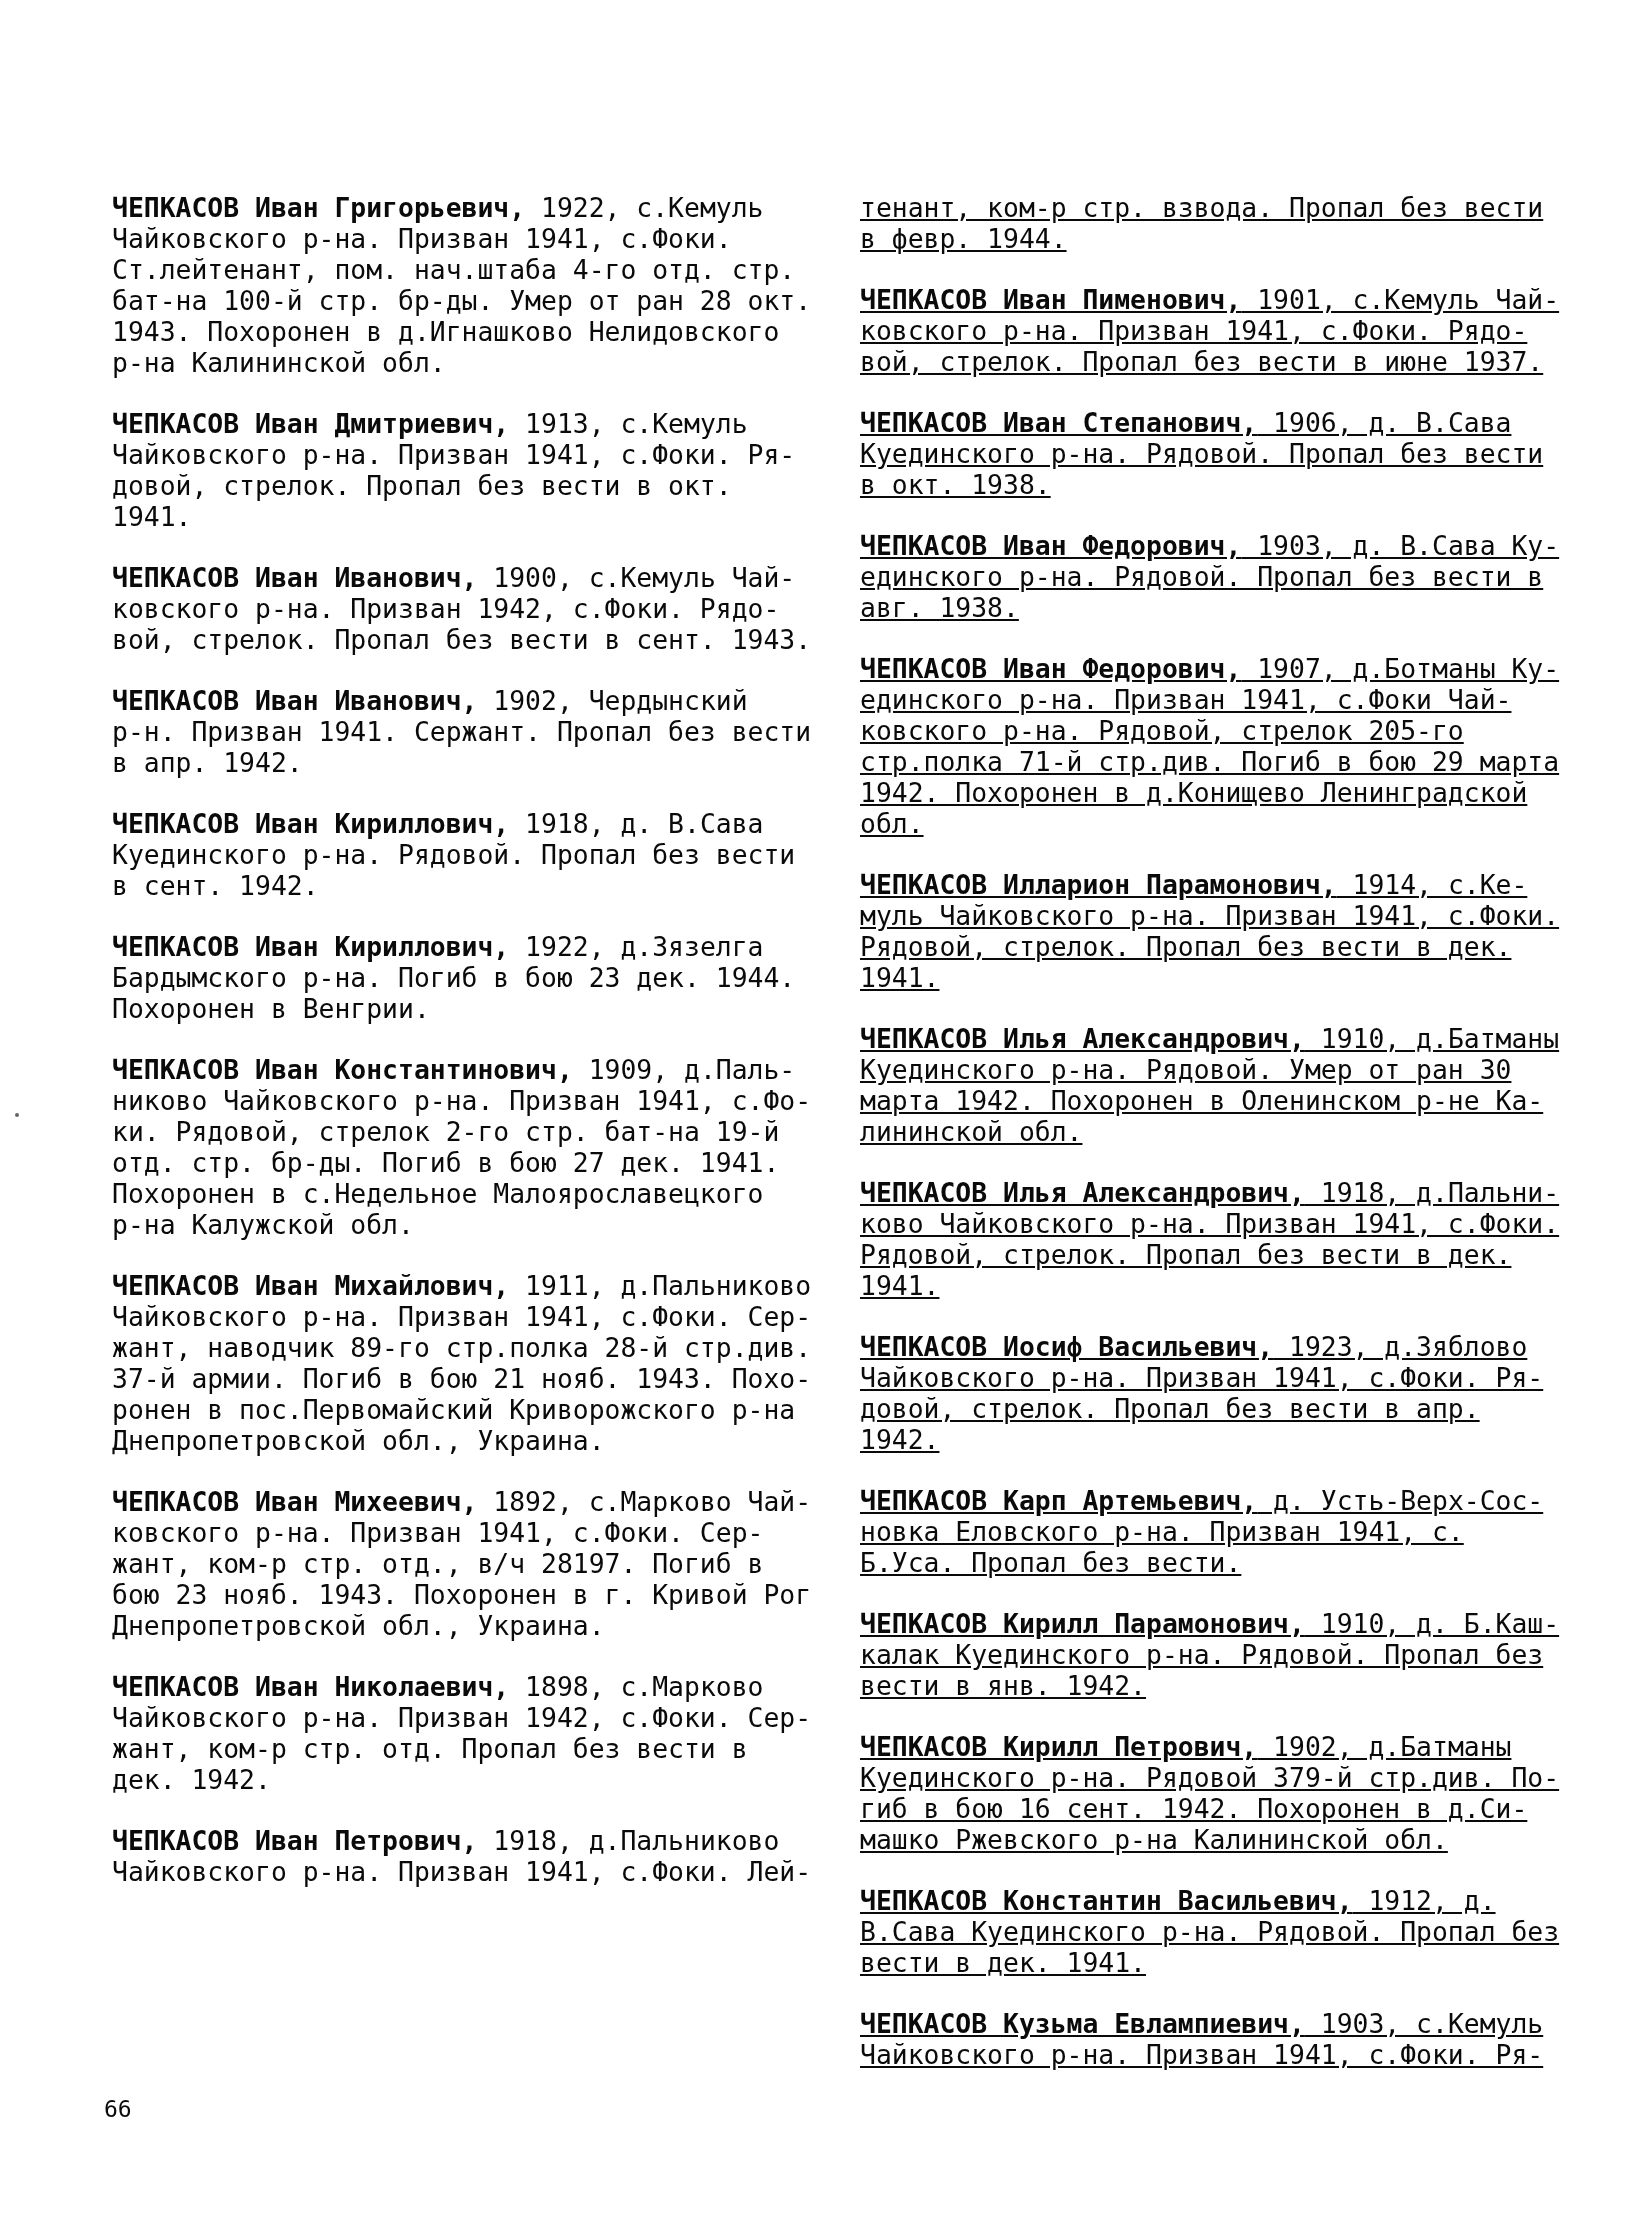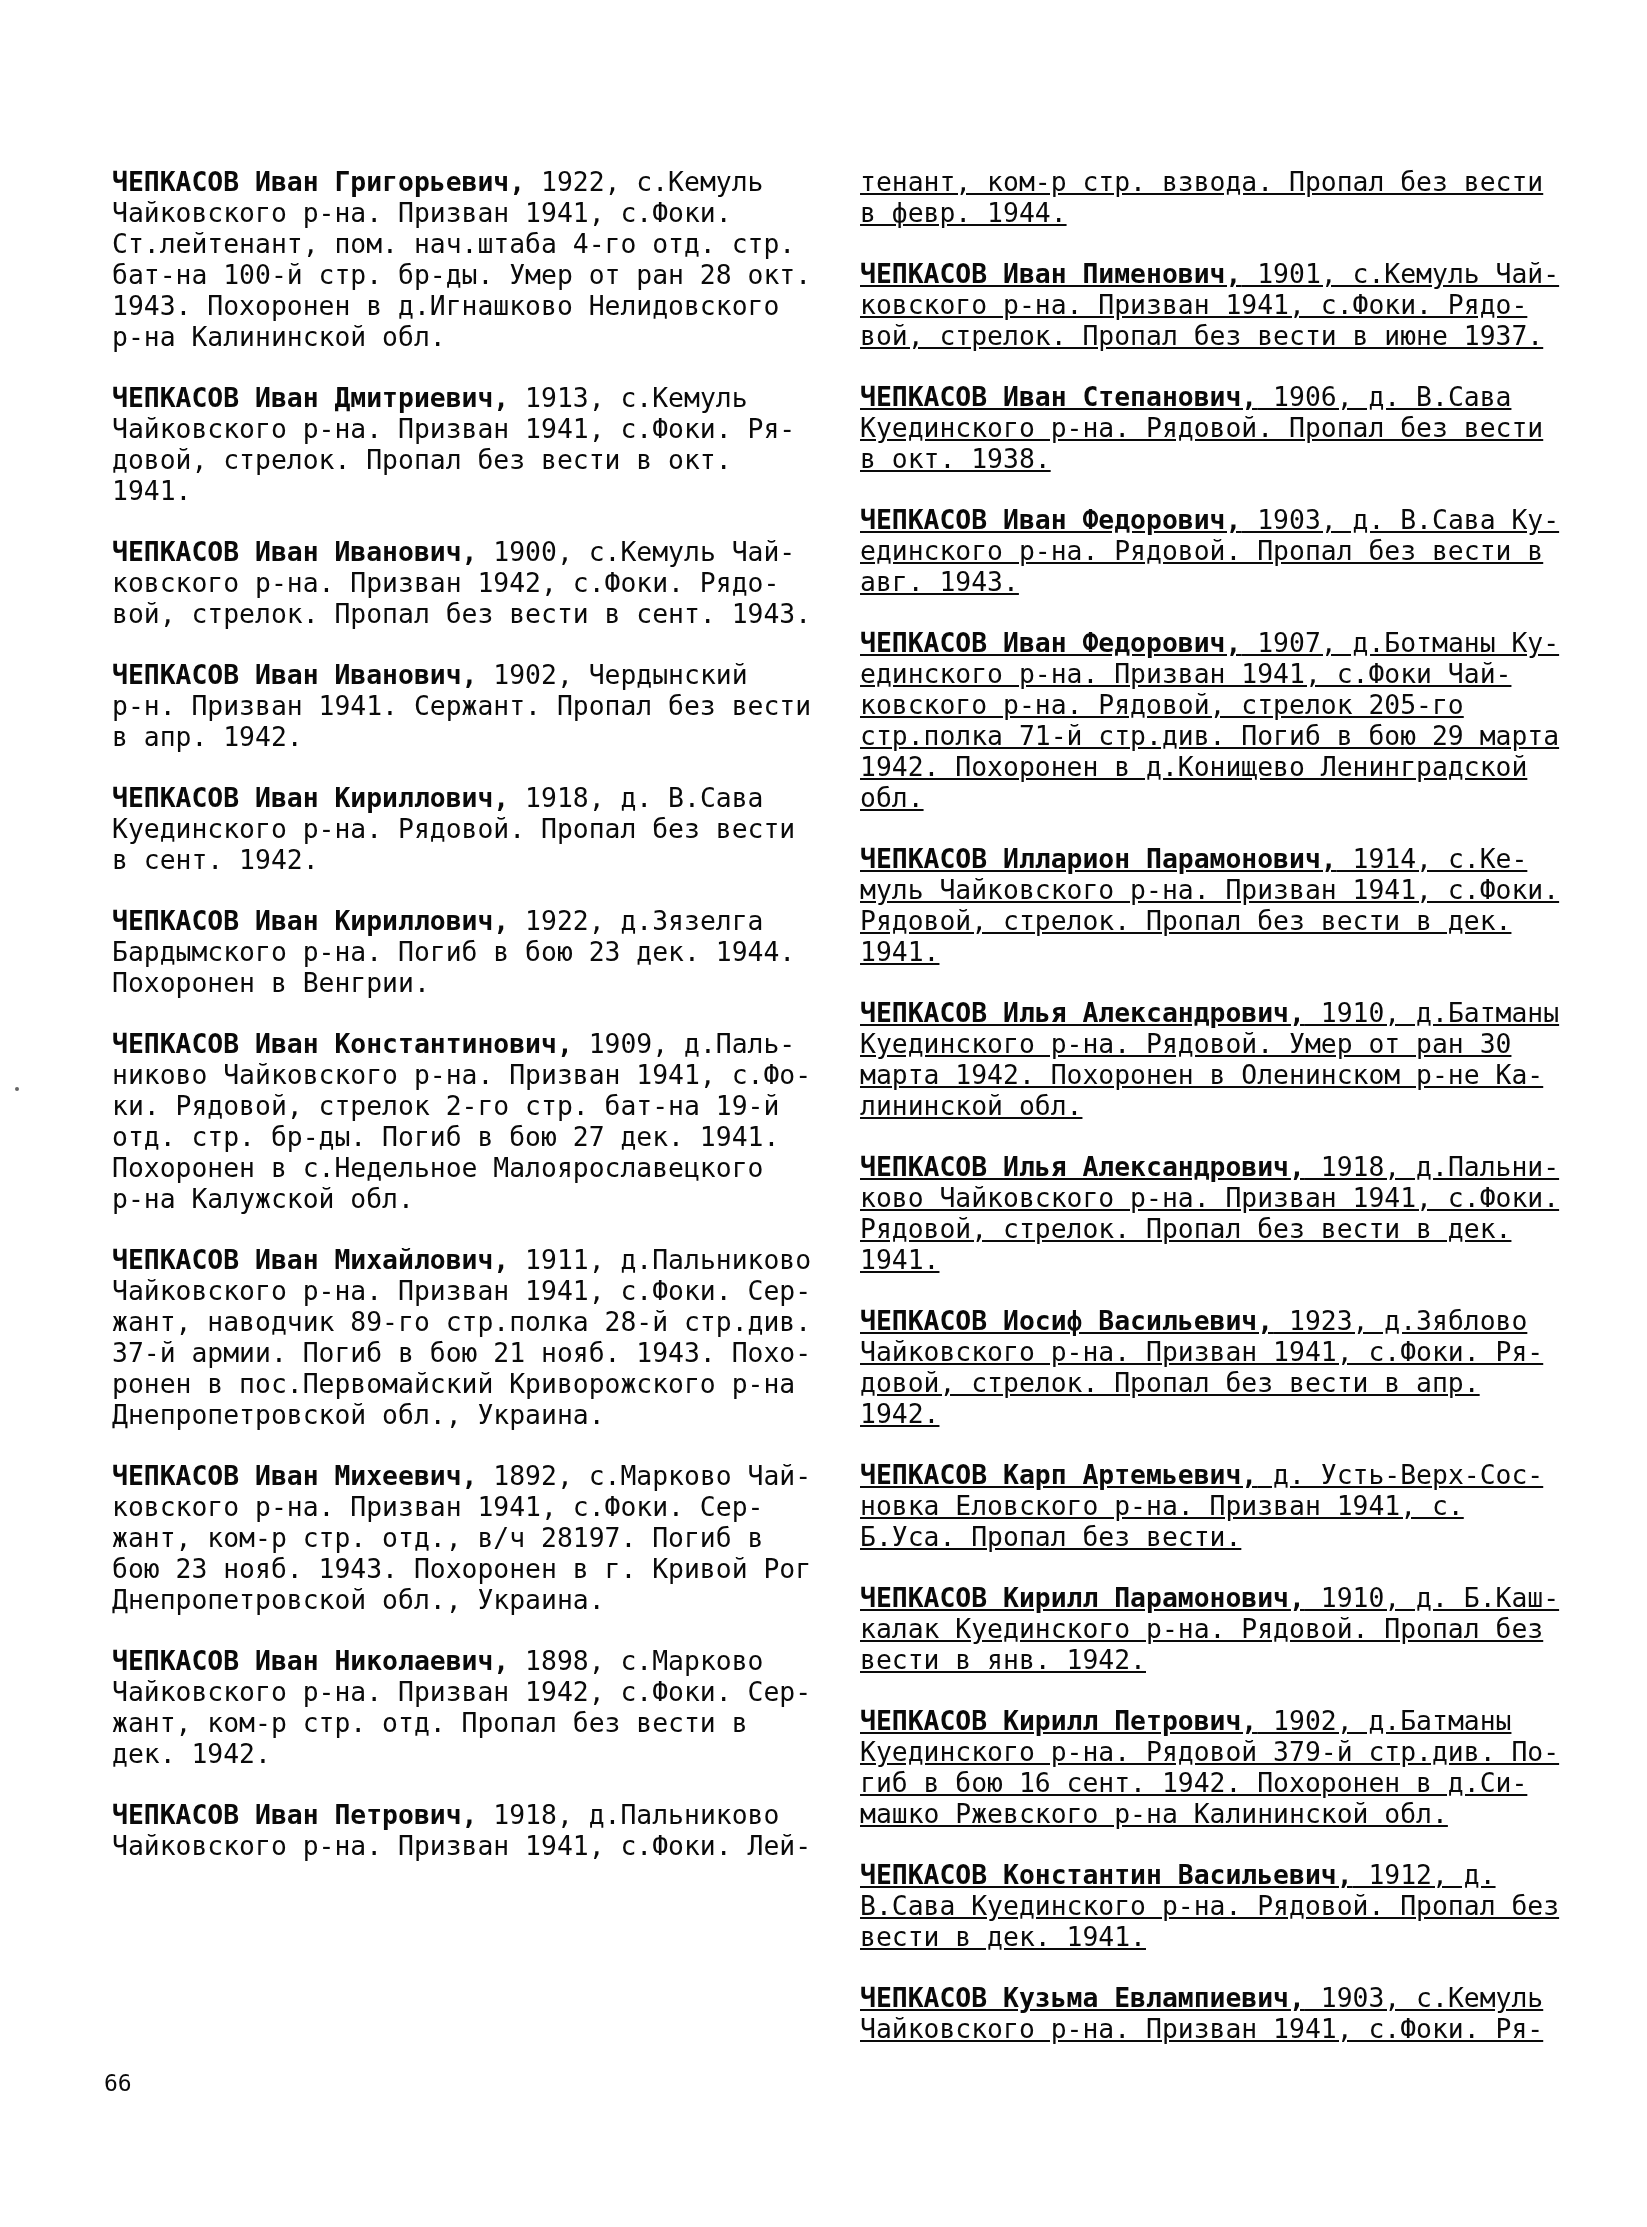"ЧЕПКАСОВ Иван Григорьевич, 1922," .page { margin-top: none -> 26px }
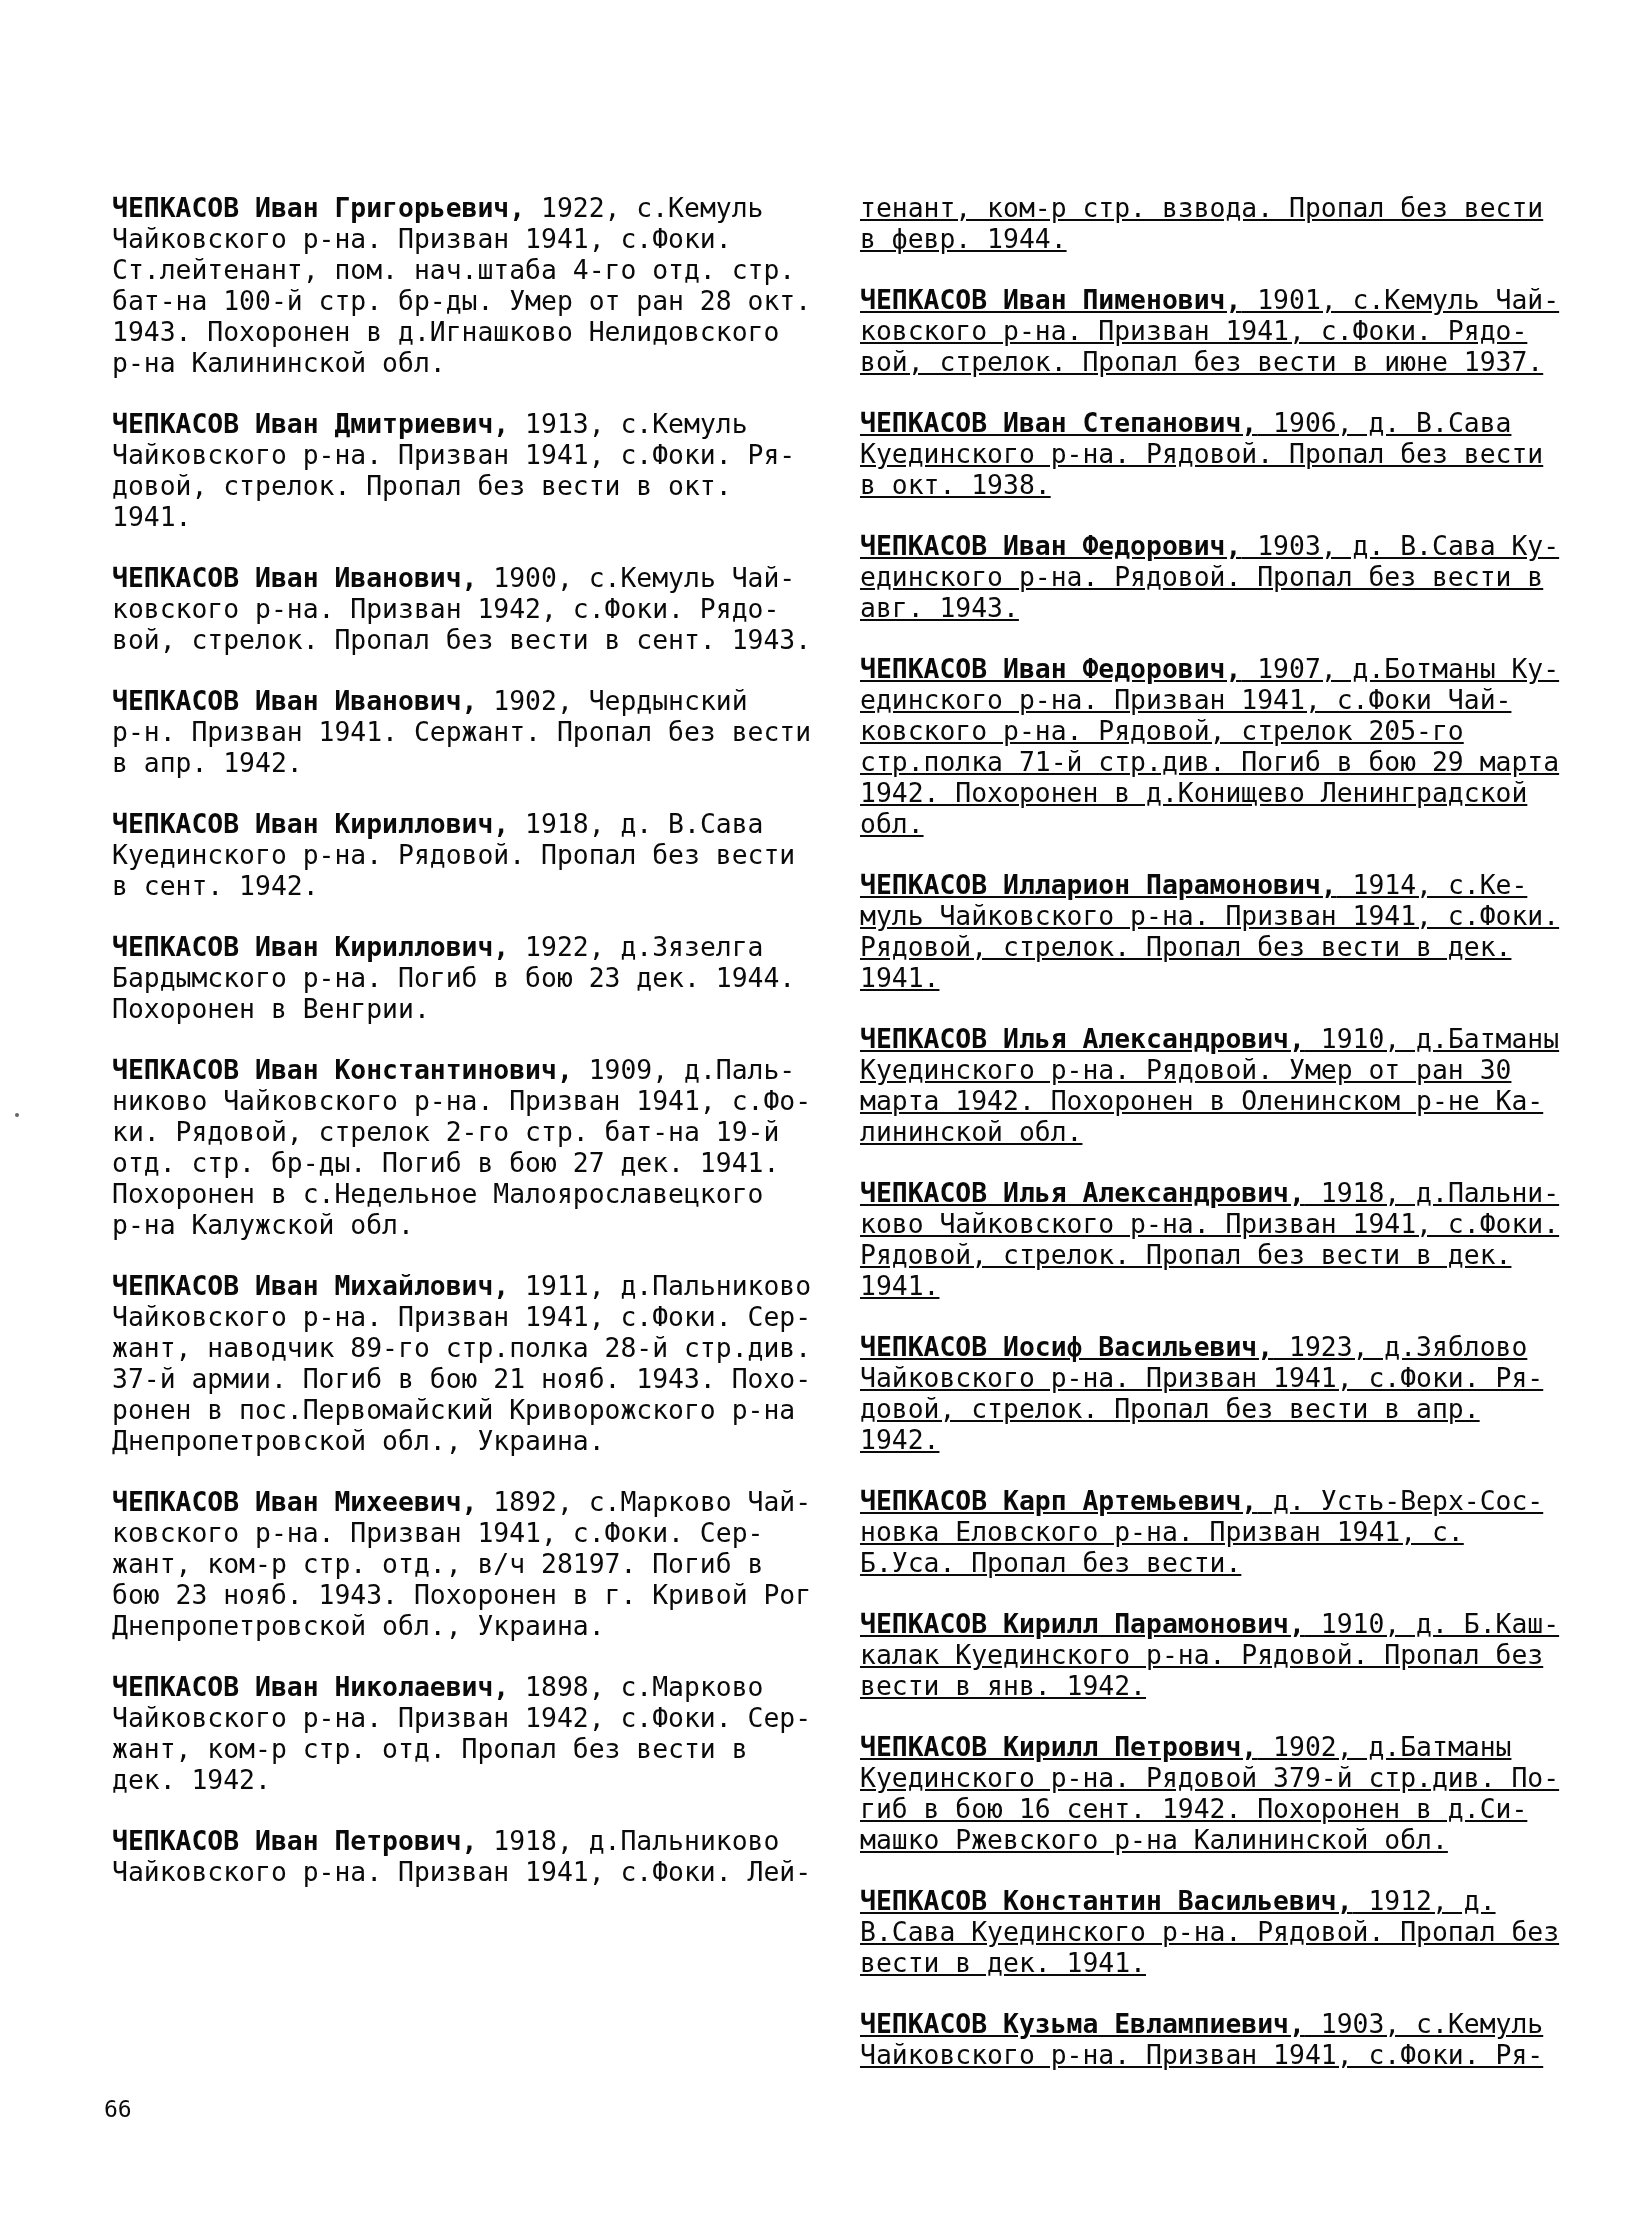"1903, д. В.Сава Ку-" span.entry-rest { text: 1943 -> 1938 }
